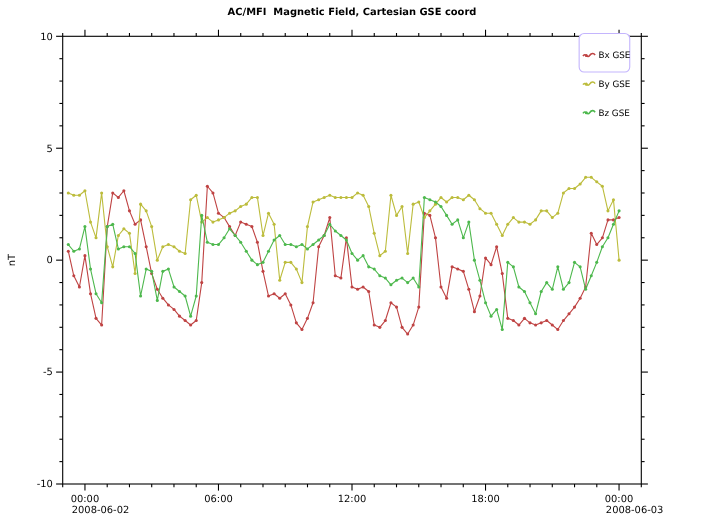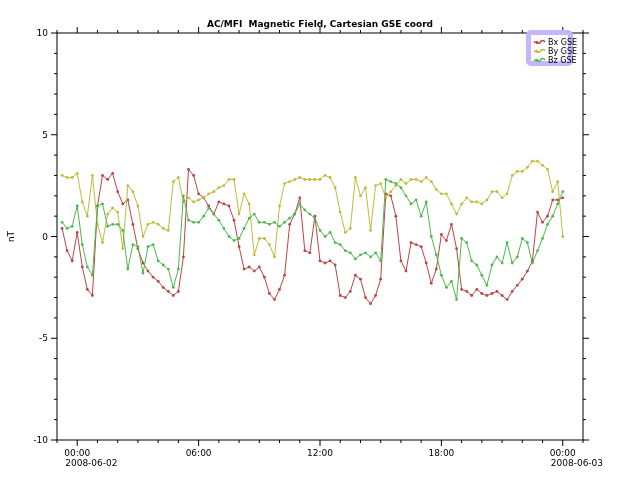"AC/MFI Magnetic Field, Cartesian GSE" .title { top: 19px -> 7px }
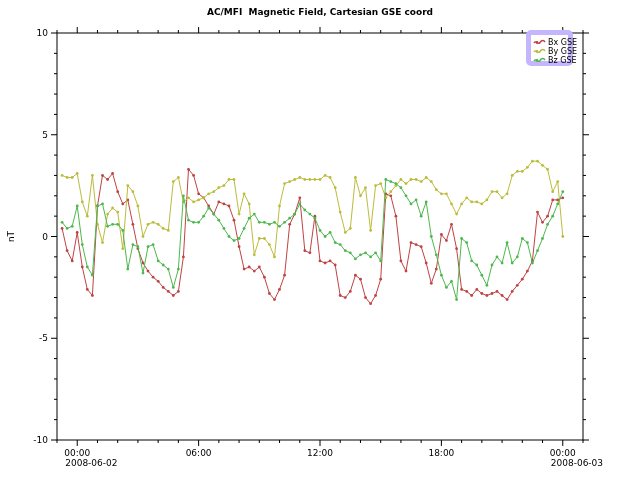"Bx GSE" .legend { border: 5px solid #c4b5fd -> 1px solid #c4b5fd; gap: none -> 17px; padding: 3px 2px -> 15px 2px }
